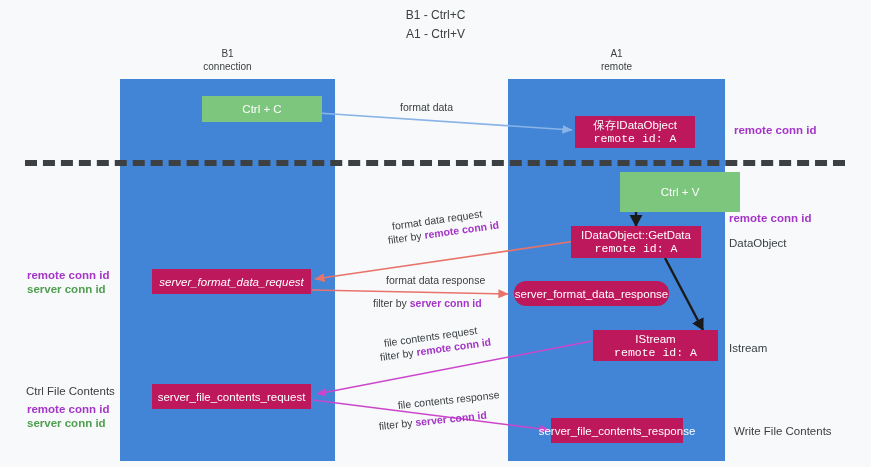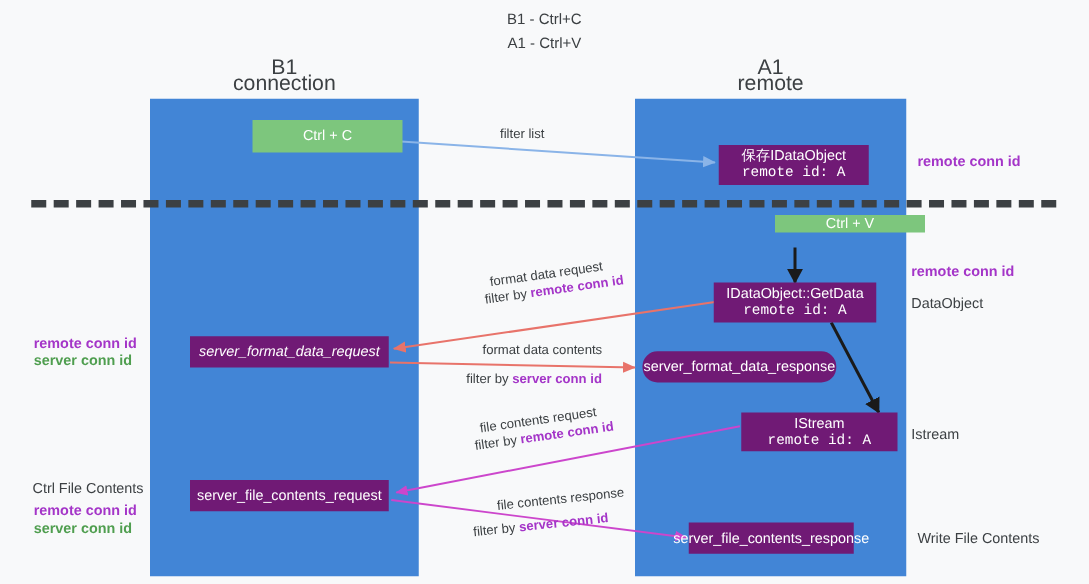"B1" .col-head { font-size: 17px -> 10px }
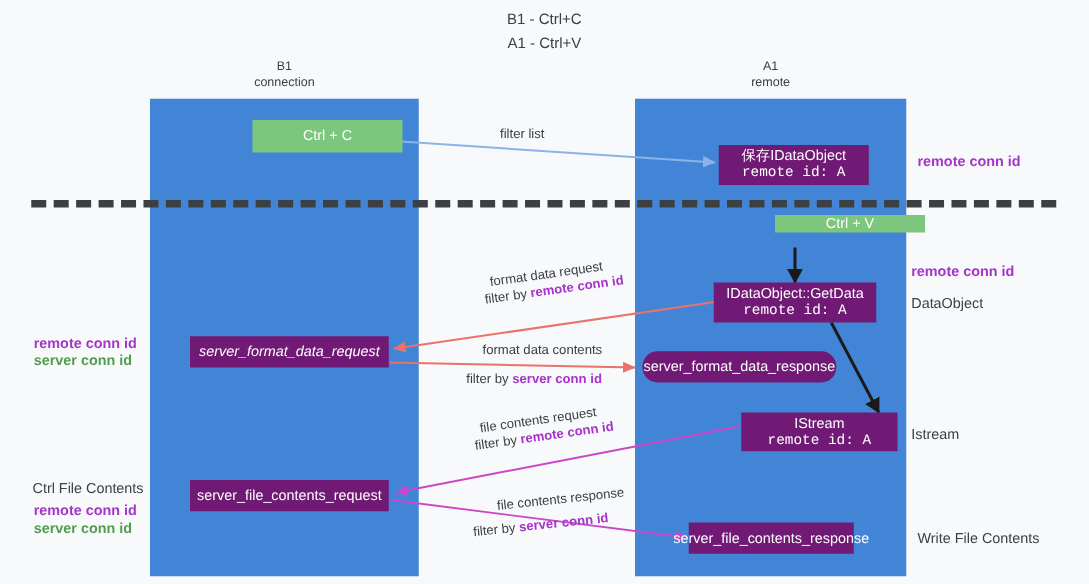"filter list" span { text: filter list -> format data }
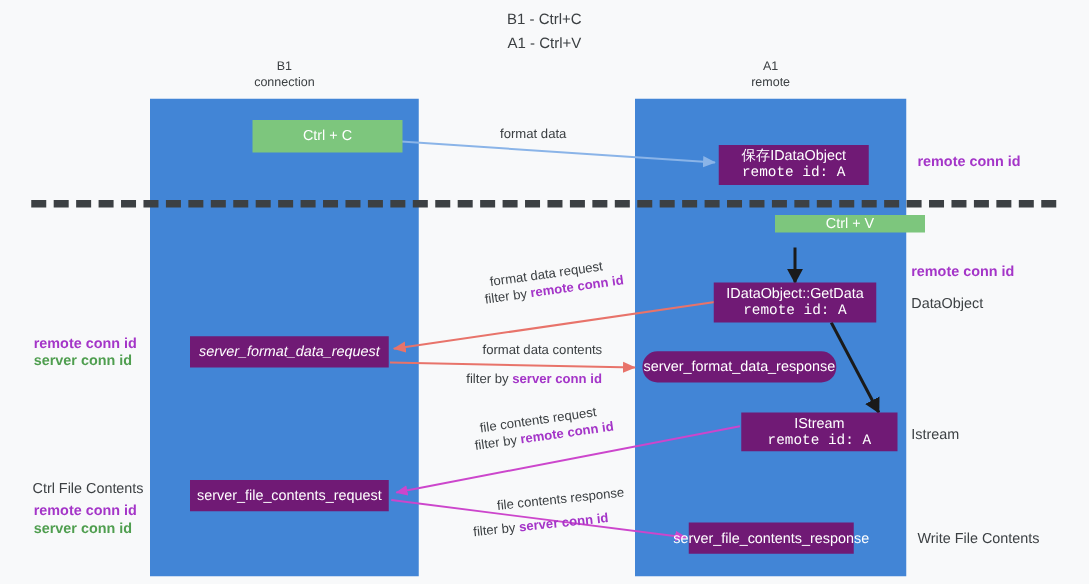"保存IDataObject" .node.orange { background: #701a75 -> #be185d }
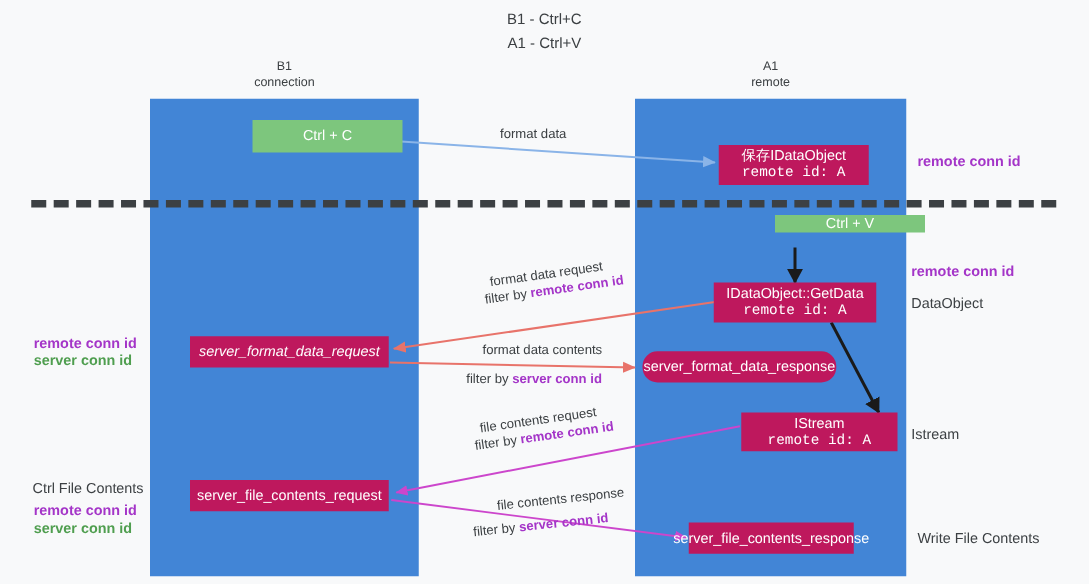"Ctrl + V" div.node { height: 14px -> 40px }
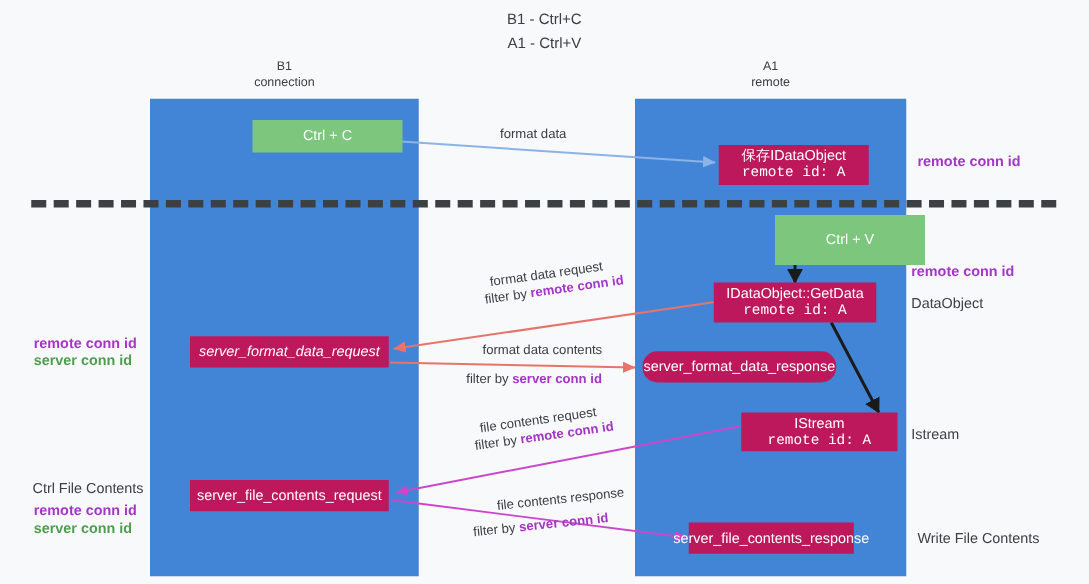"format data contents" span { text: contents -> response }
